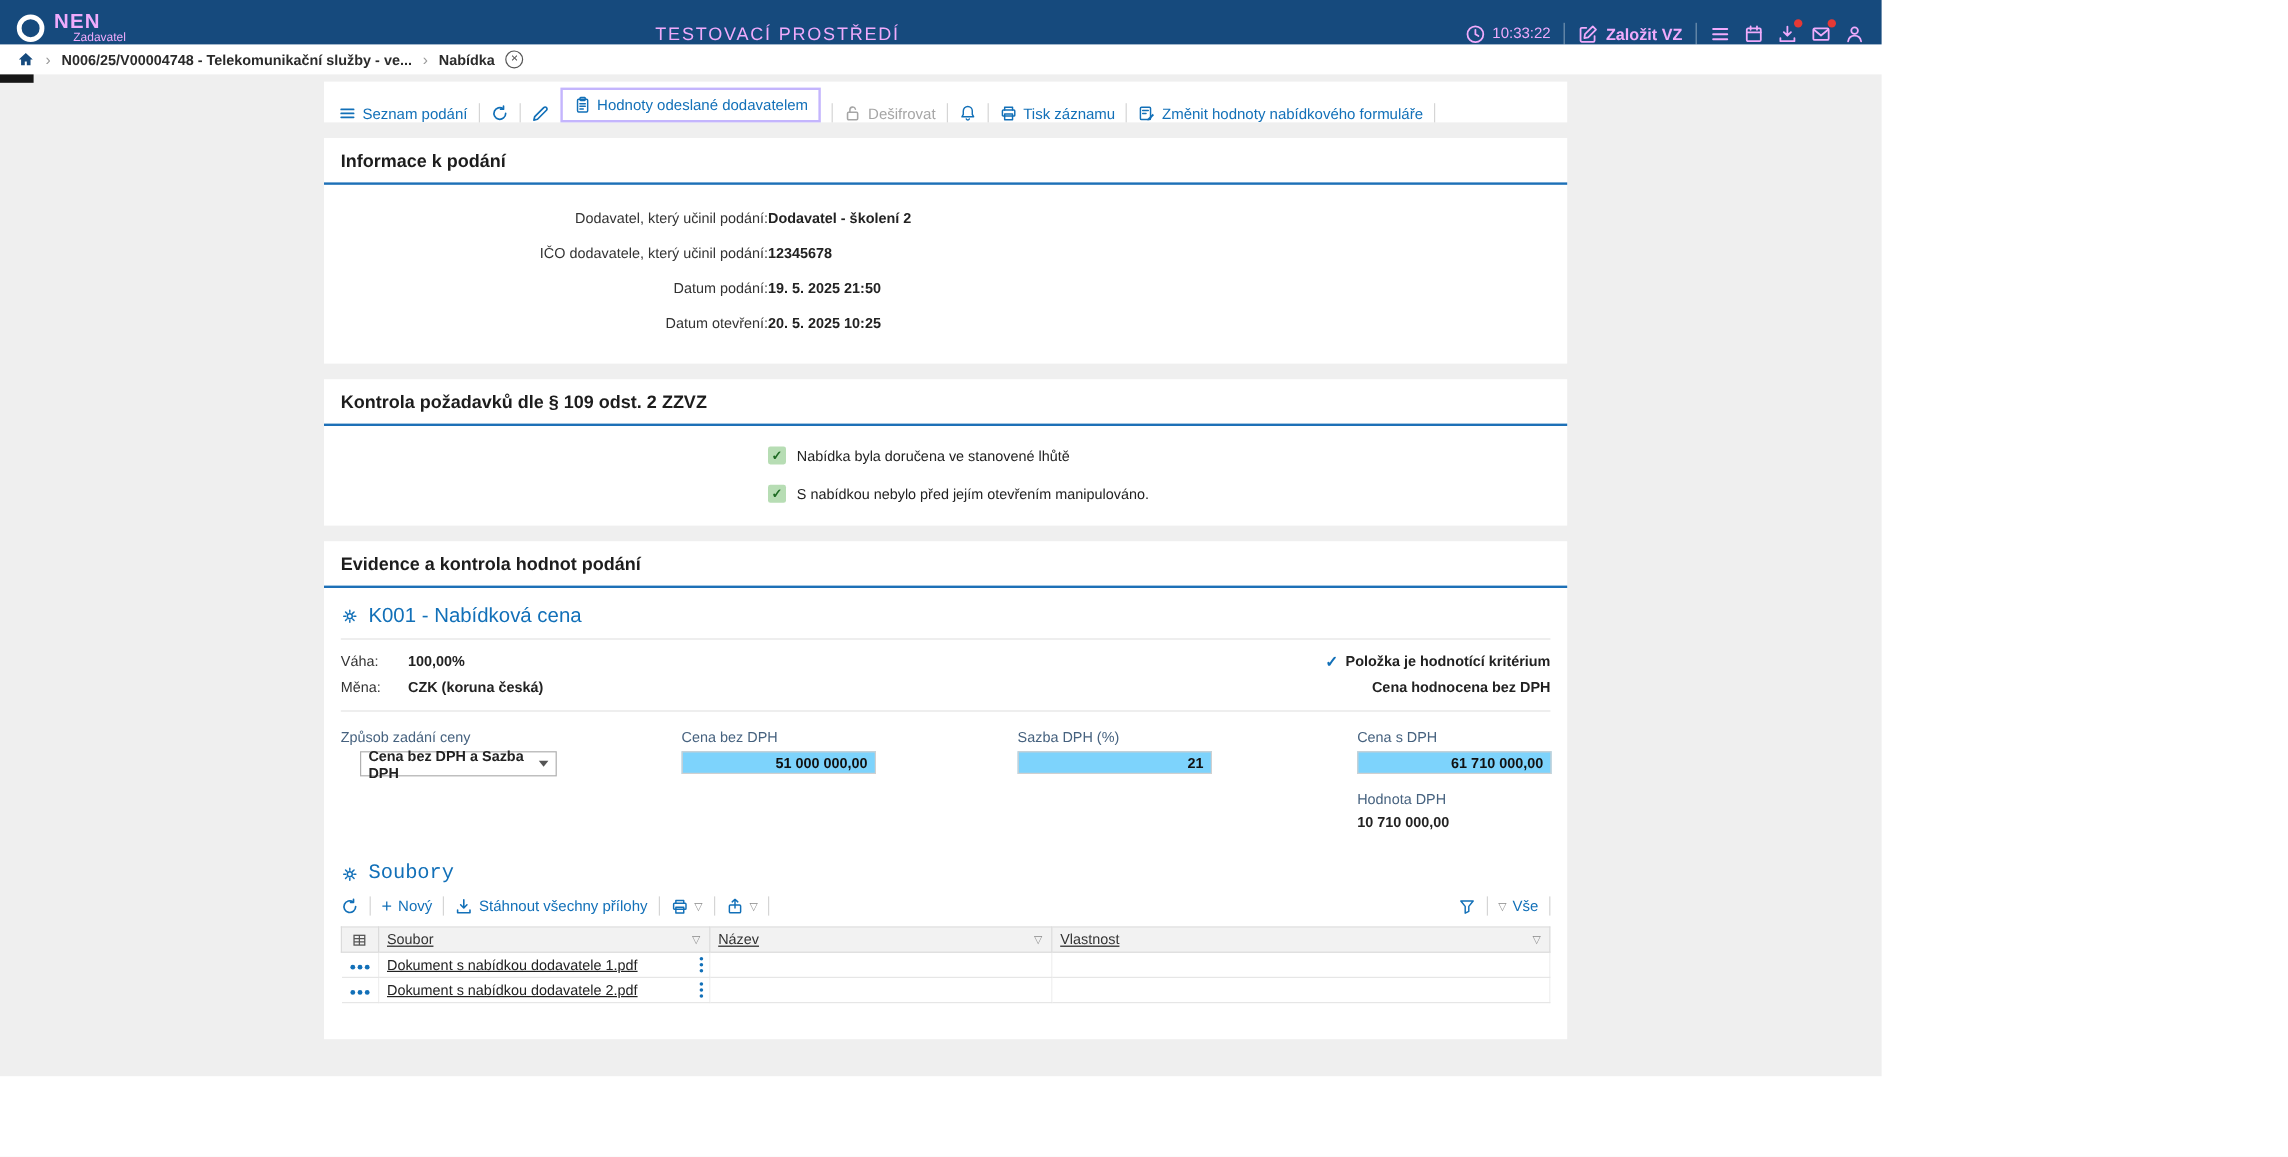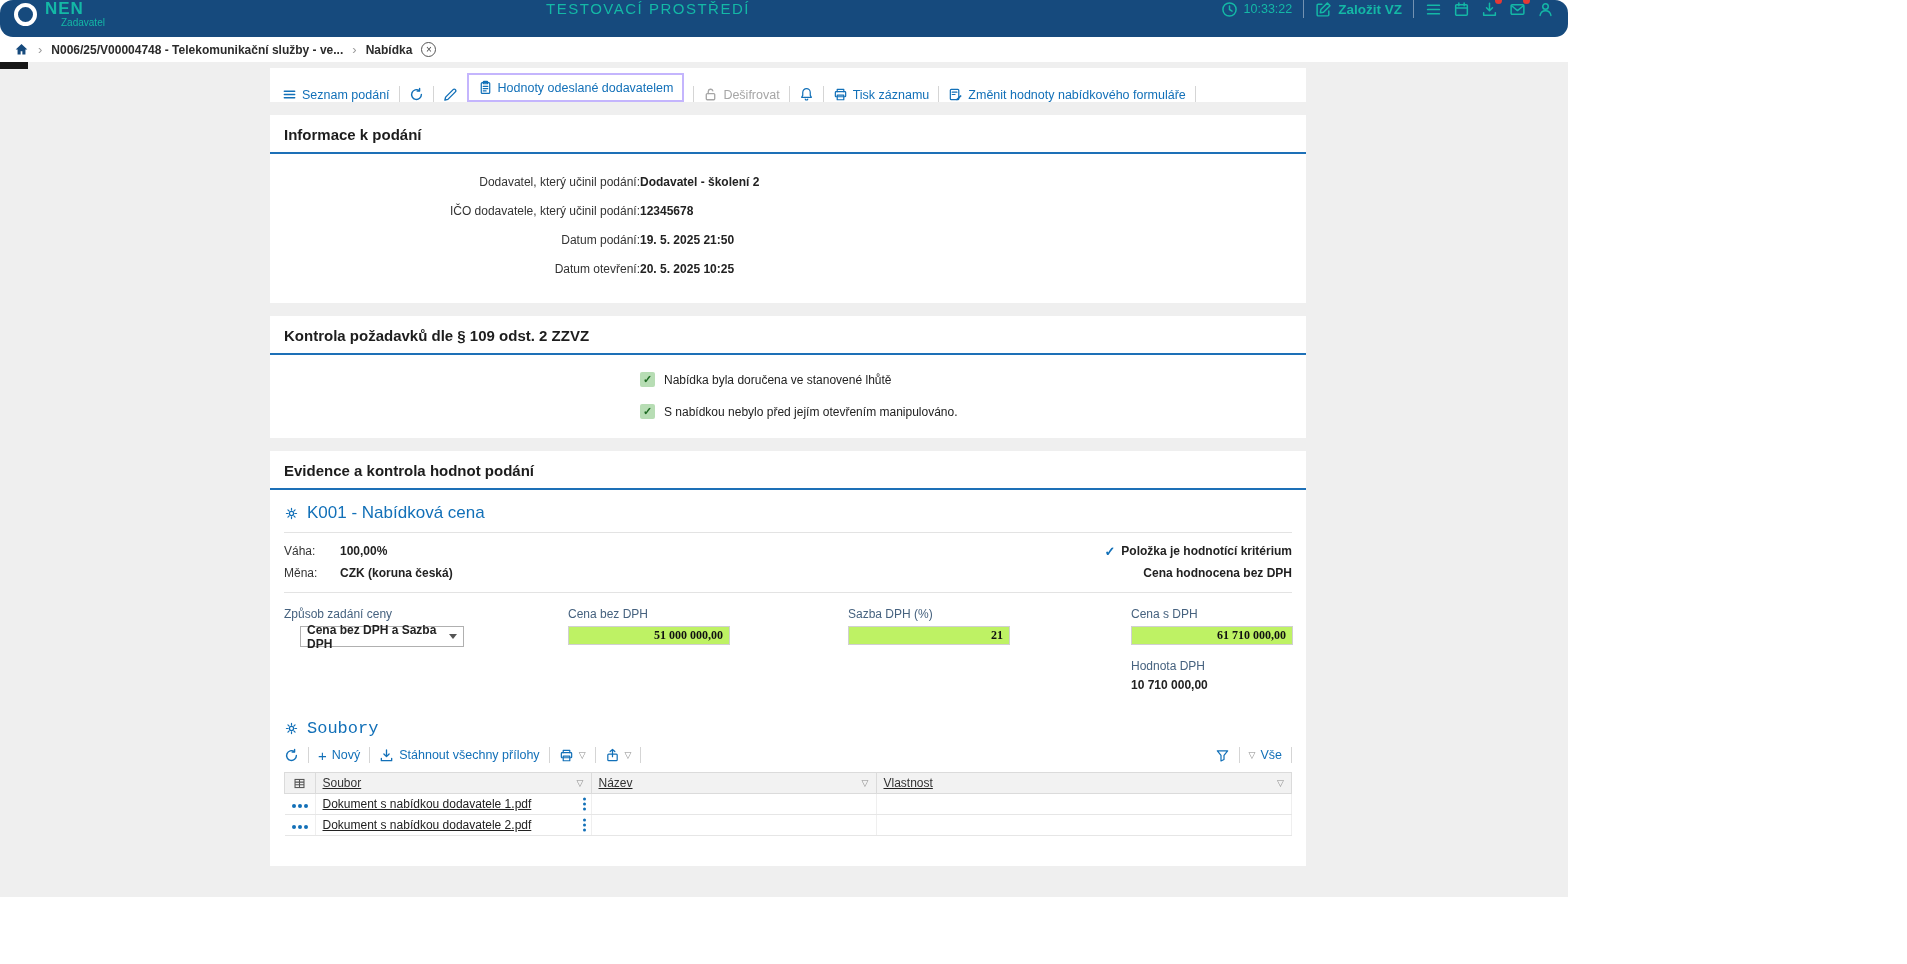"NEN" .topbar { align-items: flex-start -> flex-end; border-radius: 13px -> none; color: #14b8a6 -> #f0abfc }
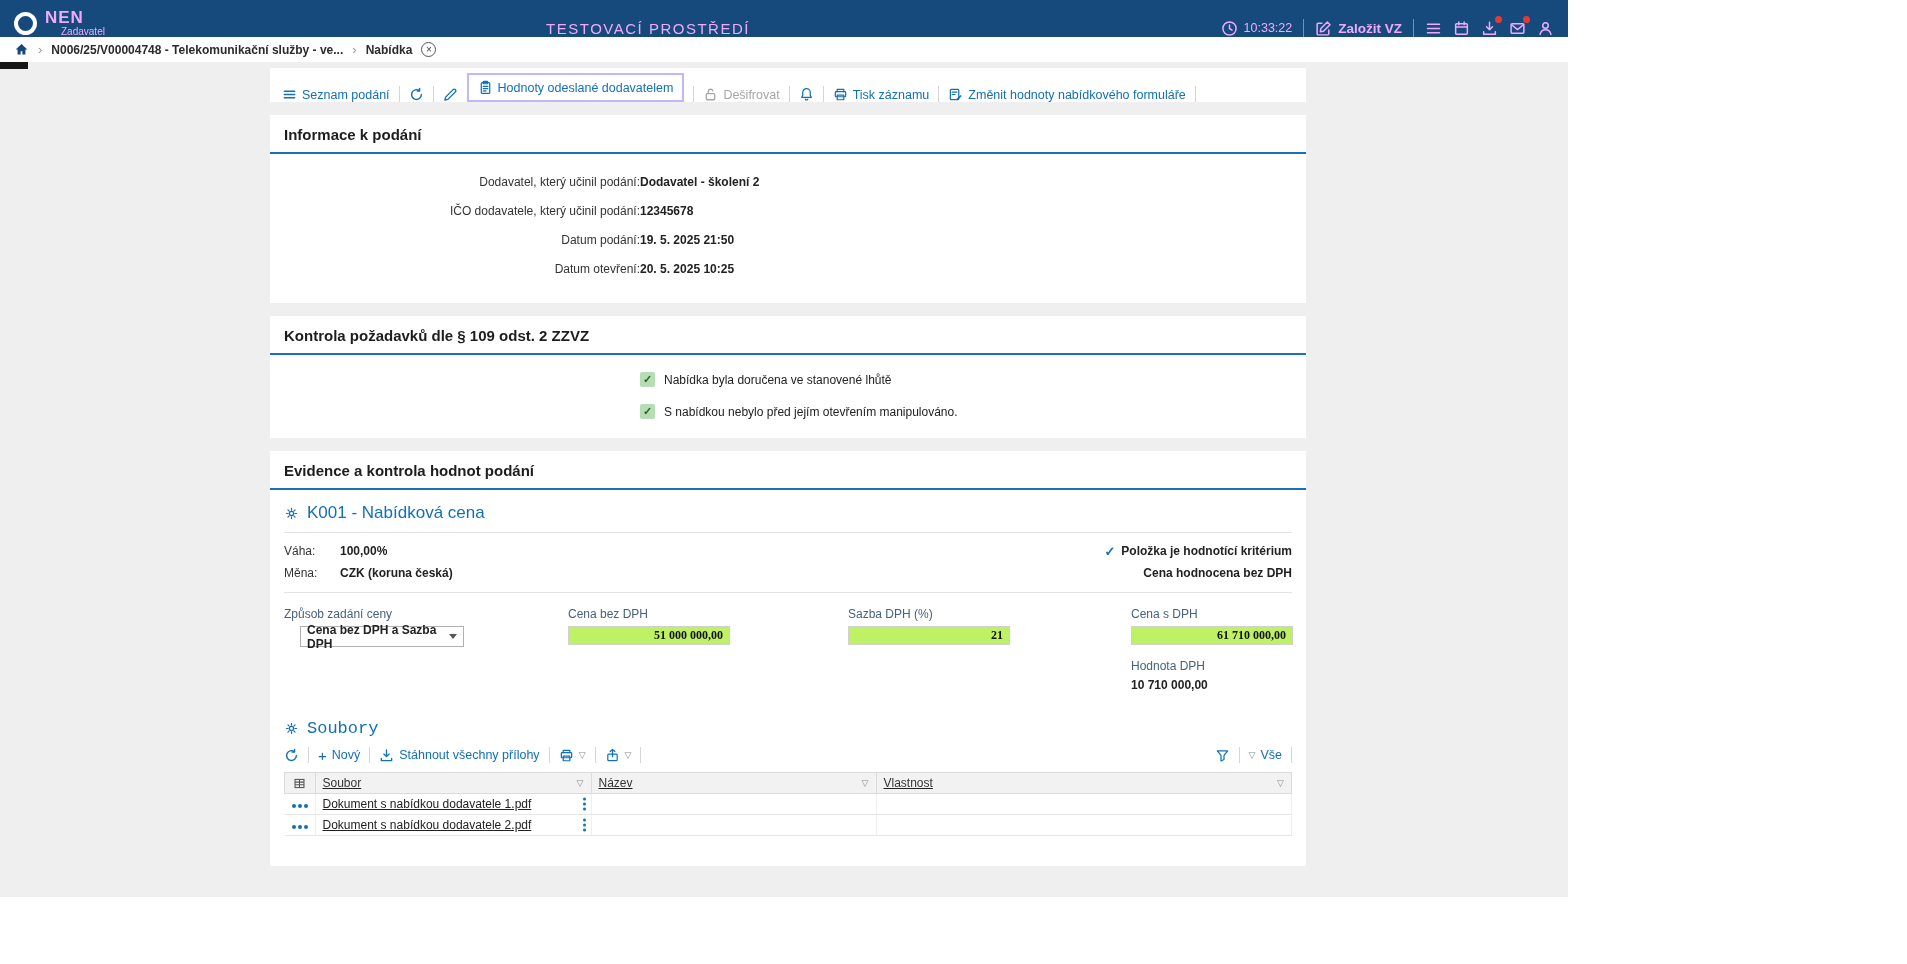"51 000 000,00" .f-input { background: #bef264 -> #7dd3fc; font-family: Liberation Serif, serif -> Liberation Sans, sans-serif }
